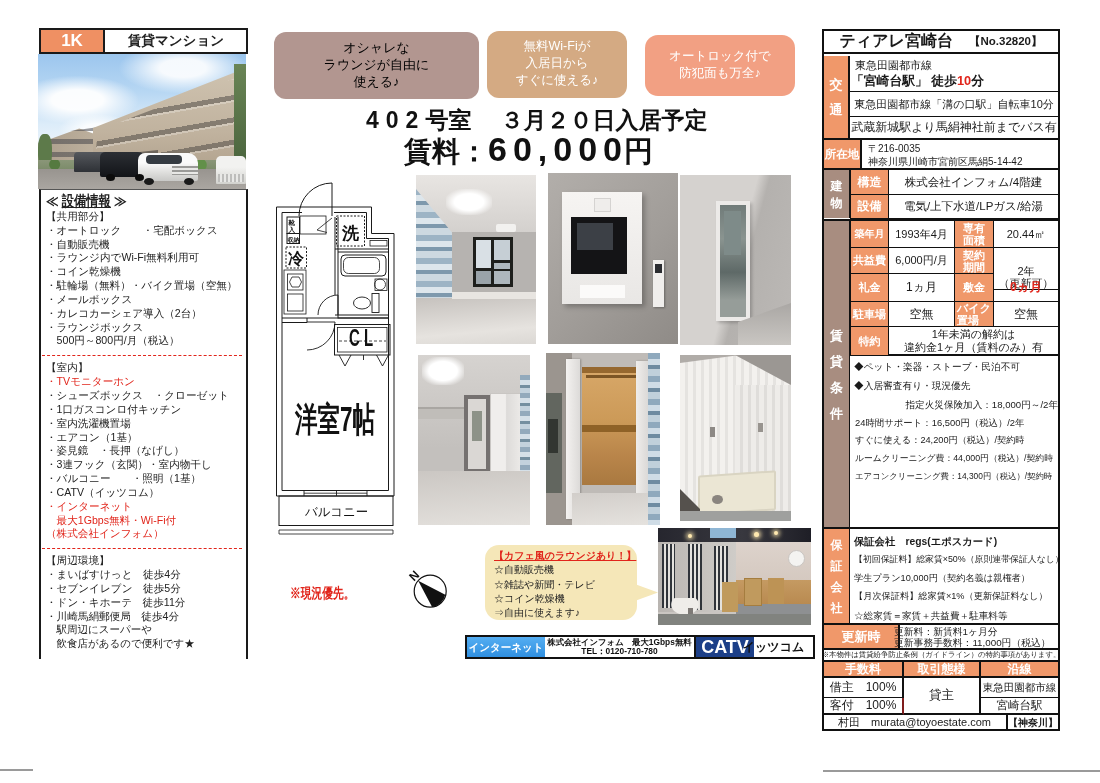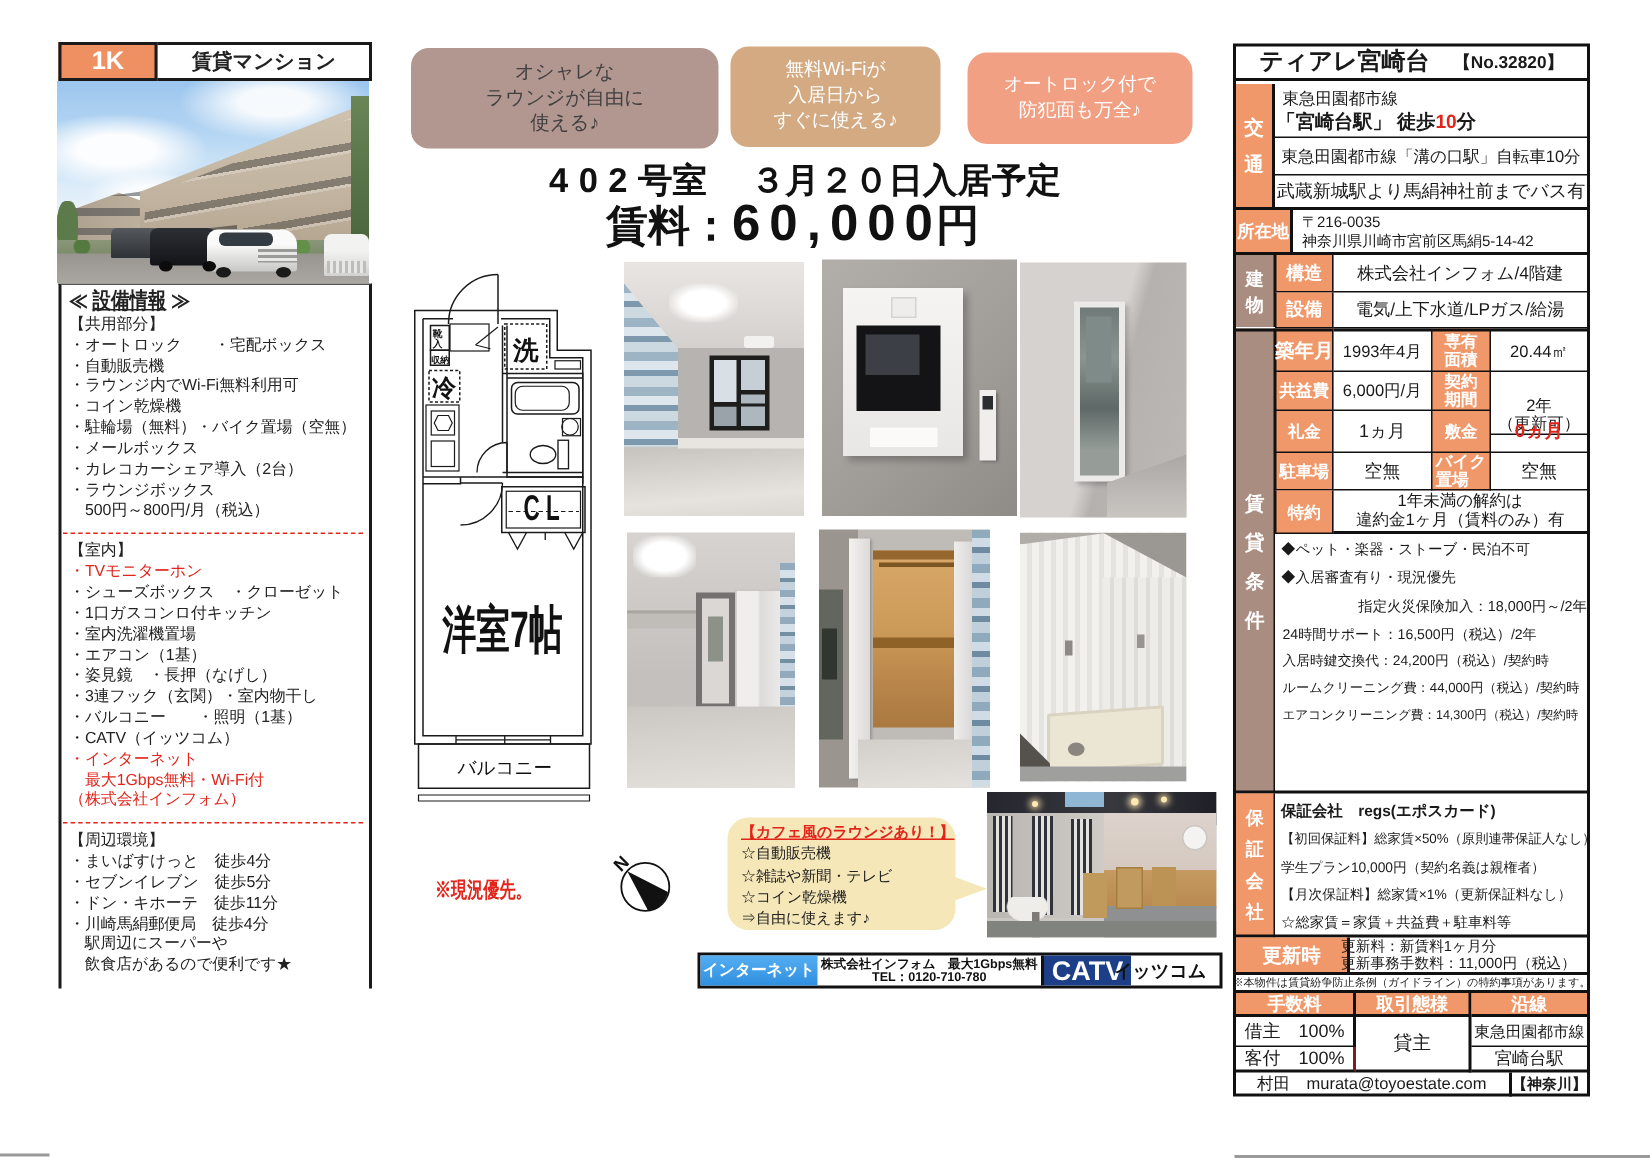"オシャレな" div.abs { color: #404040 -> #000000 }
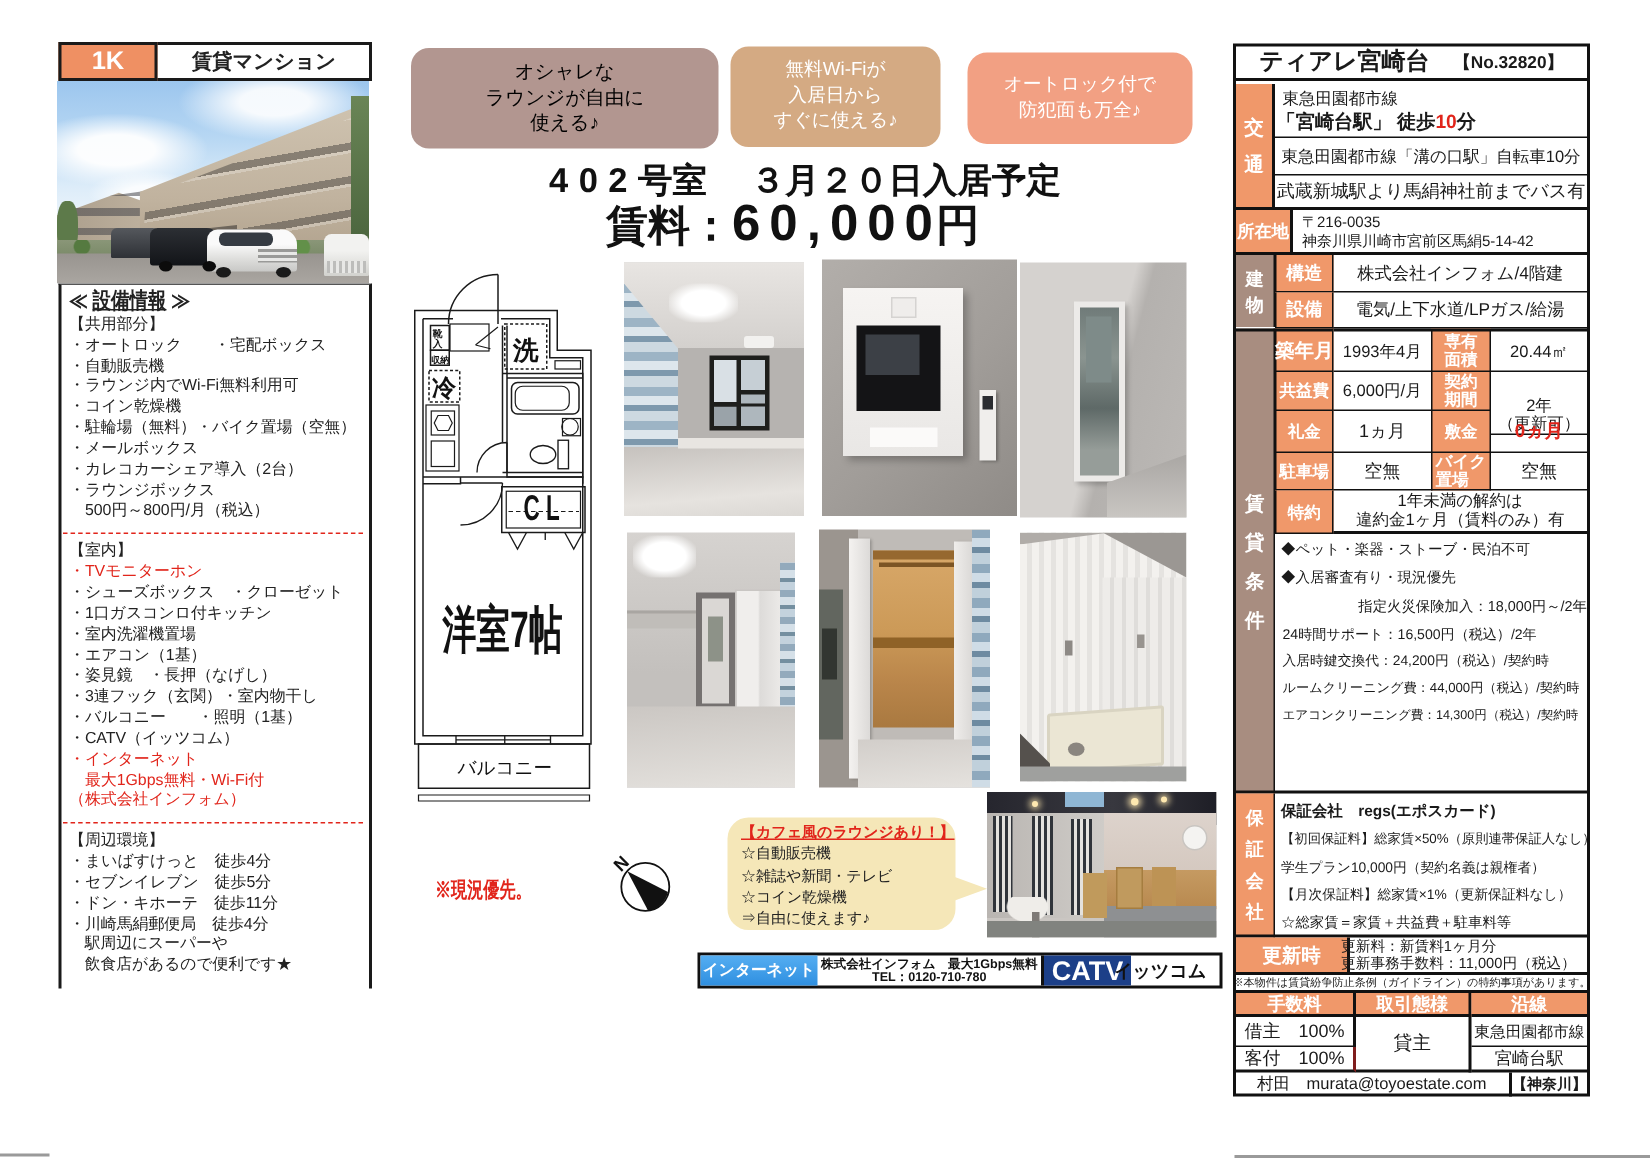"築年月" div.cell { font-size: 13px -> 10px }
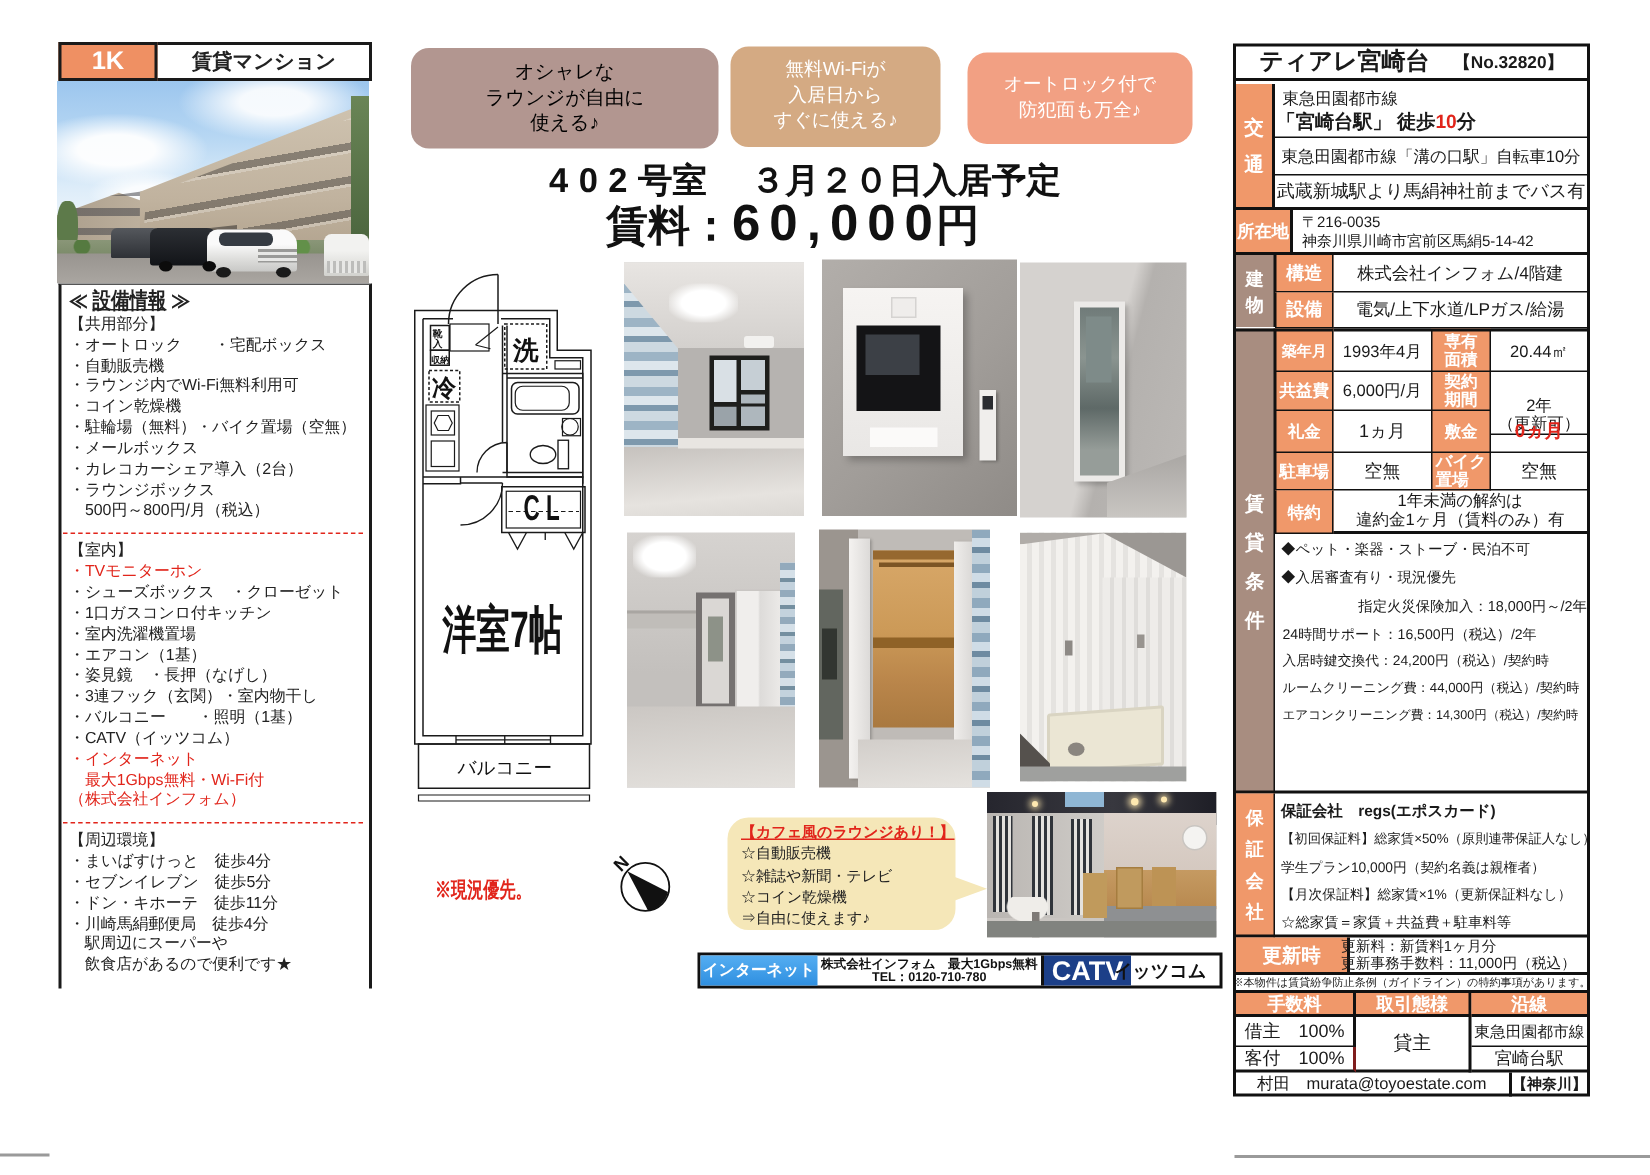"入居時鍵交換代：24,200円（税込）/契約時" div { text: 入居時鍵交換代 -> すぐに使える }
